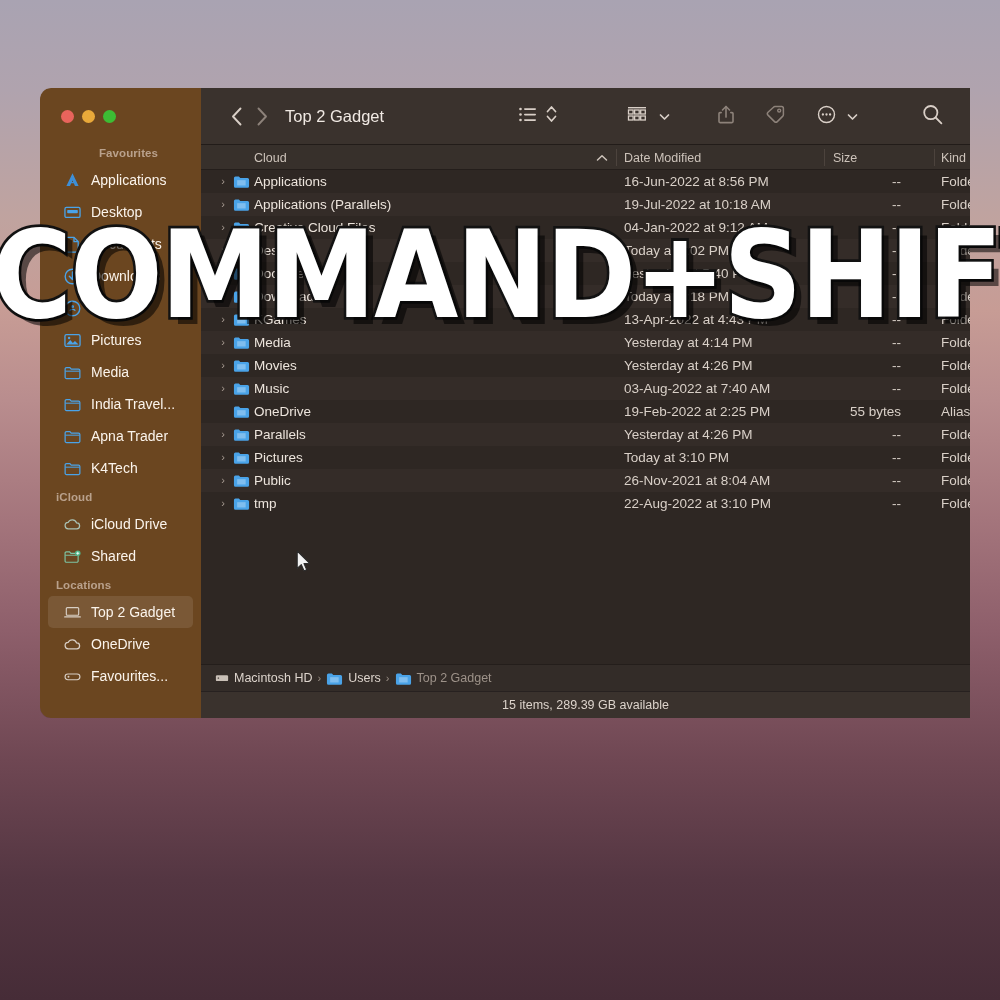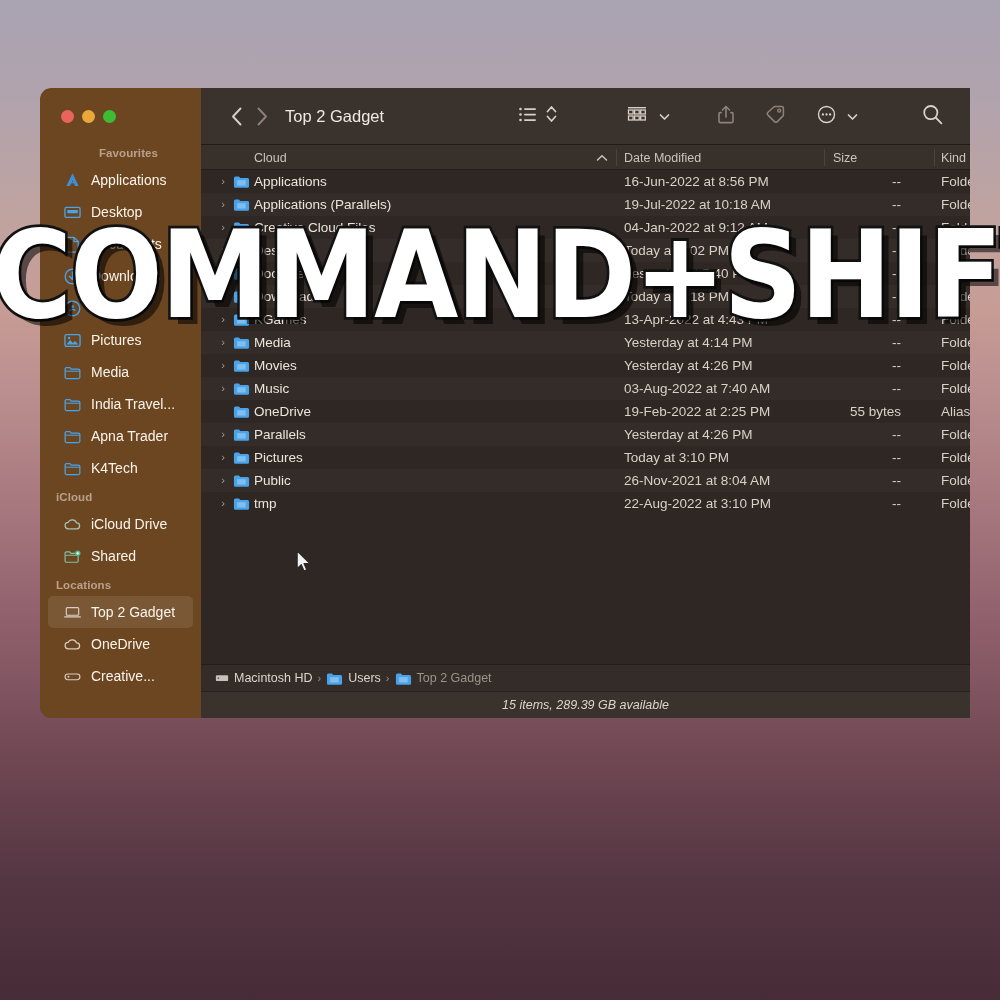"Creative..." span { text: Creative -> Favourites }
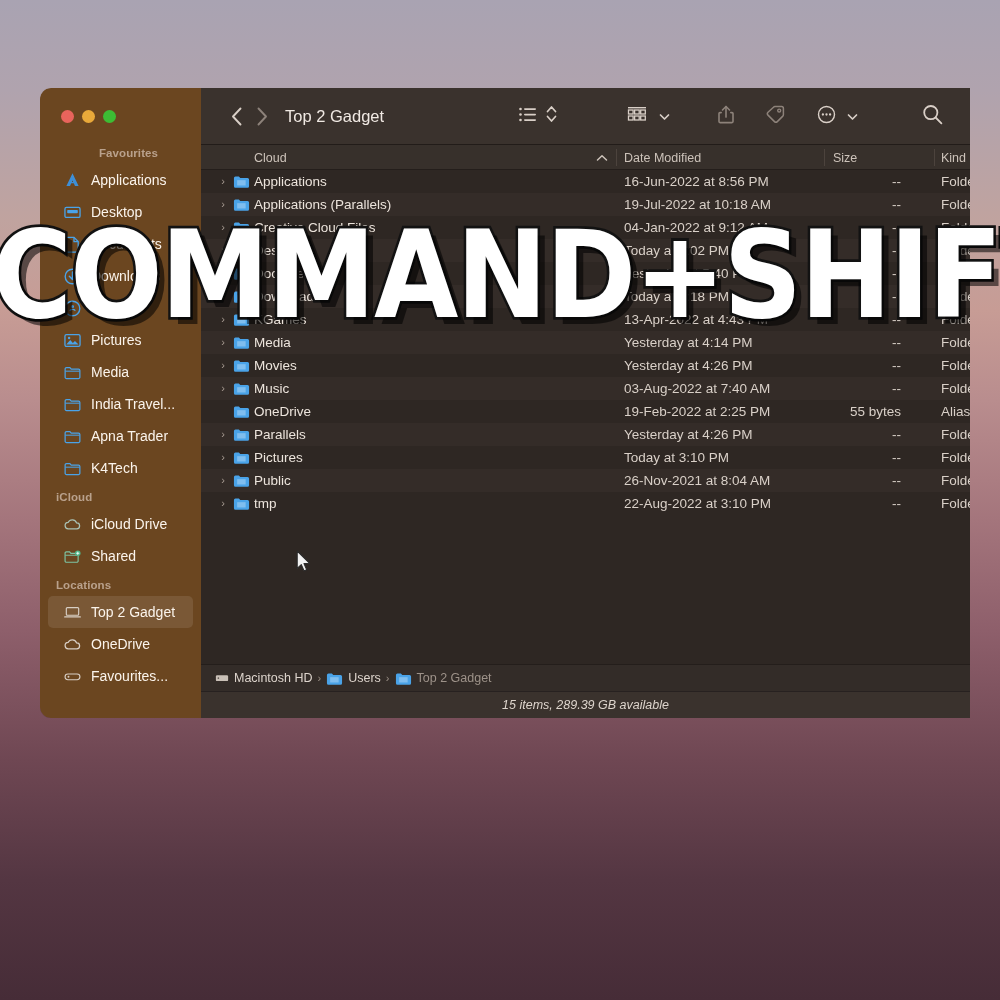"15 items, 289.39 GB available" #statusbar { font-style: italic -> none }
